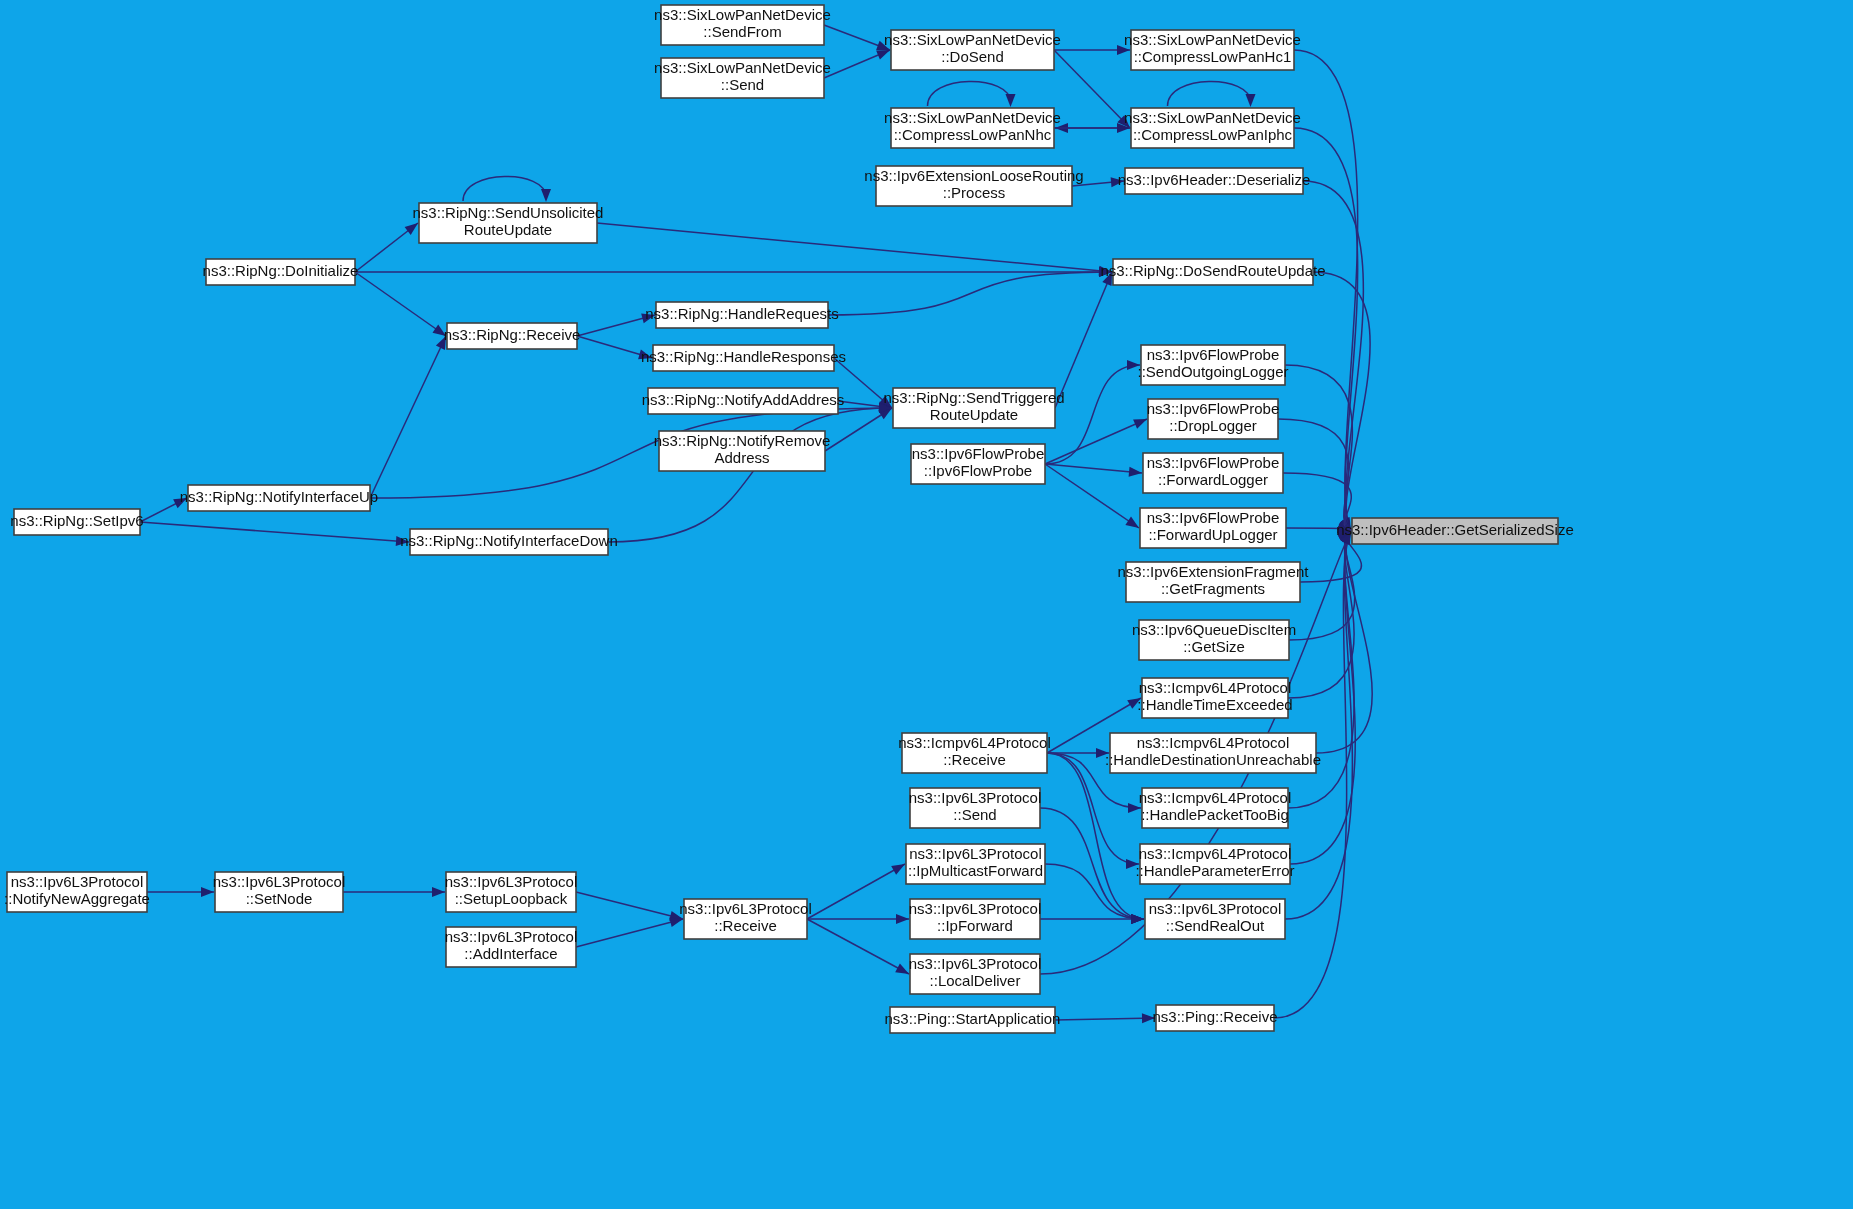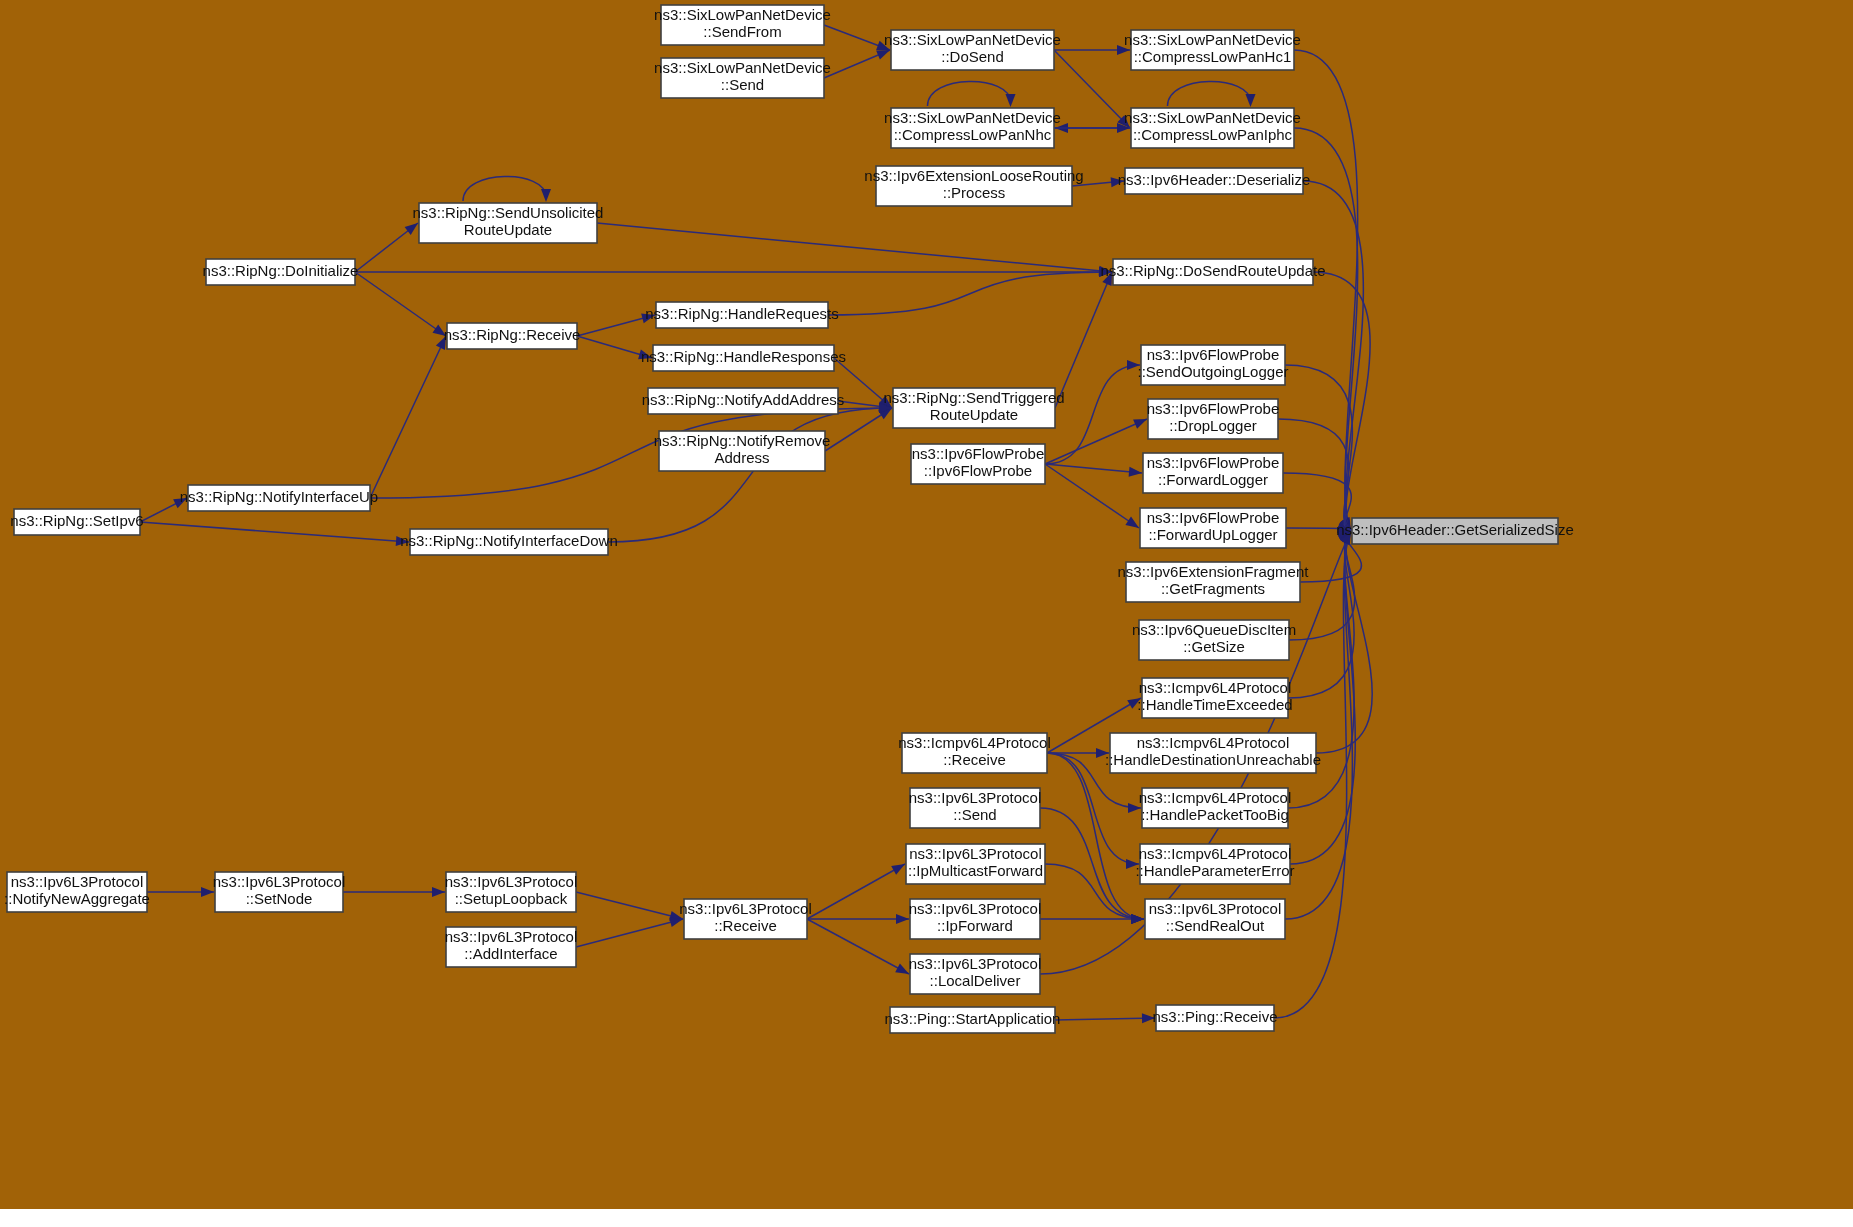"ns3::SixLowPanNetDevice" #canvas-wrap { background: #a16207 -> #0ea5e9 }
